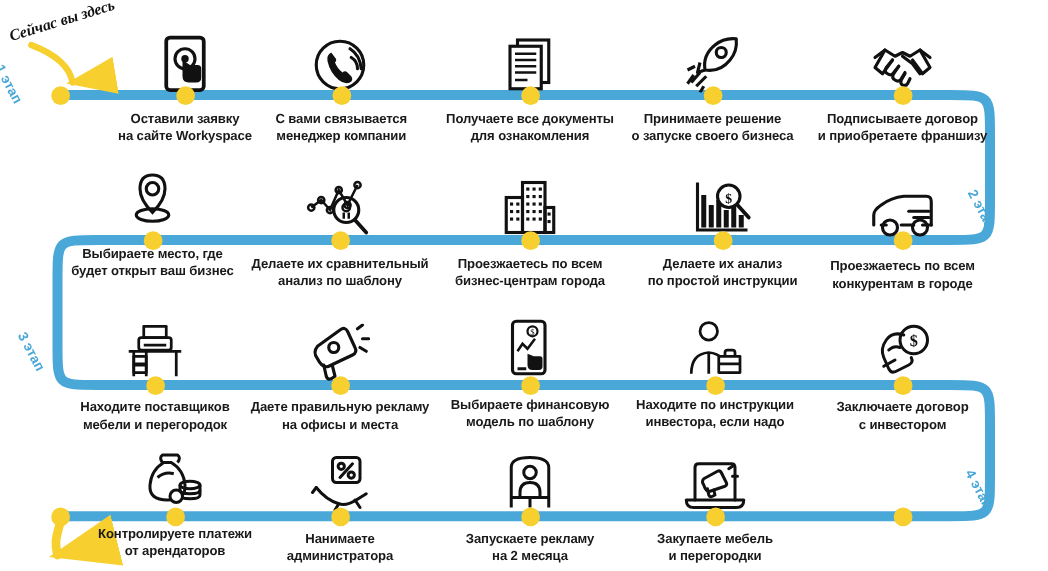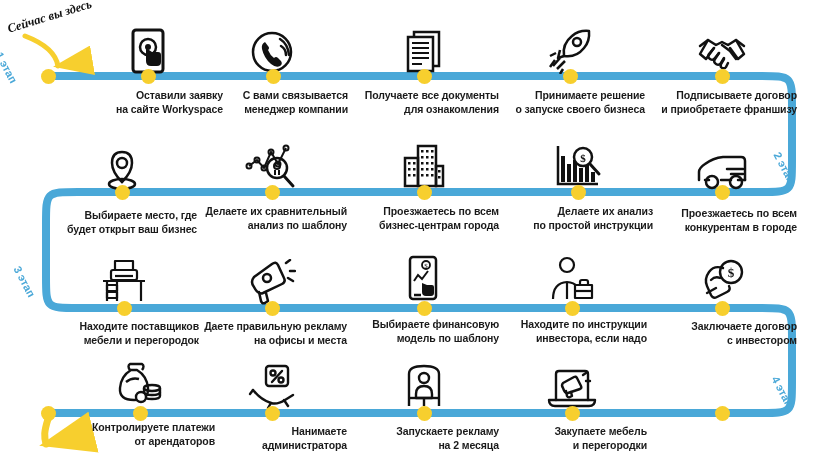"Оставили заявку" .node { text-align: right -> center }
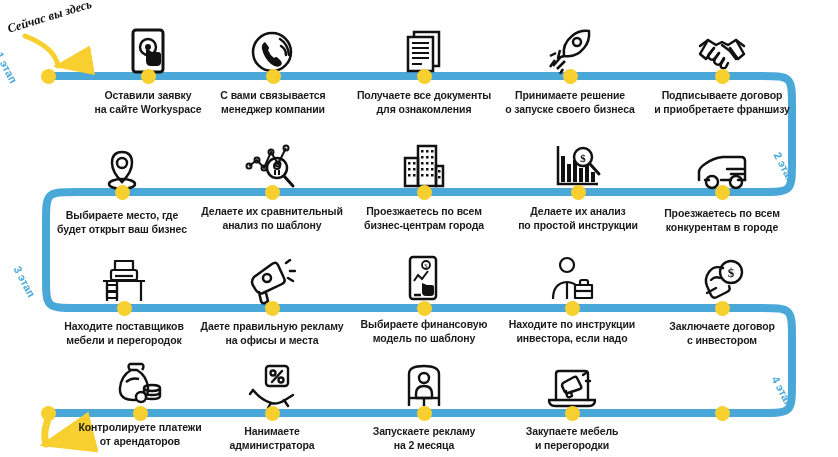"Выбираете место, где" div.node { top: 142px -> 130px }
